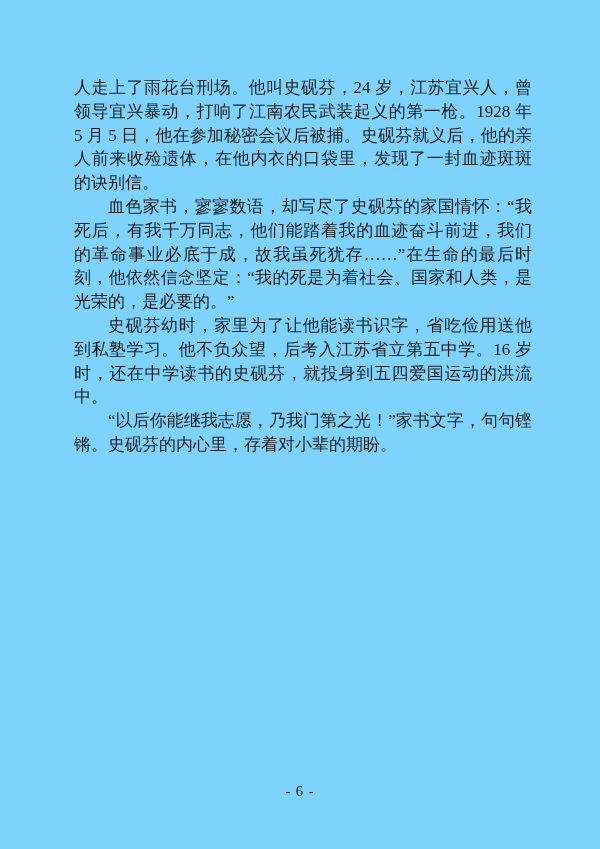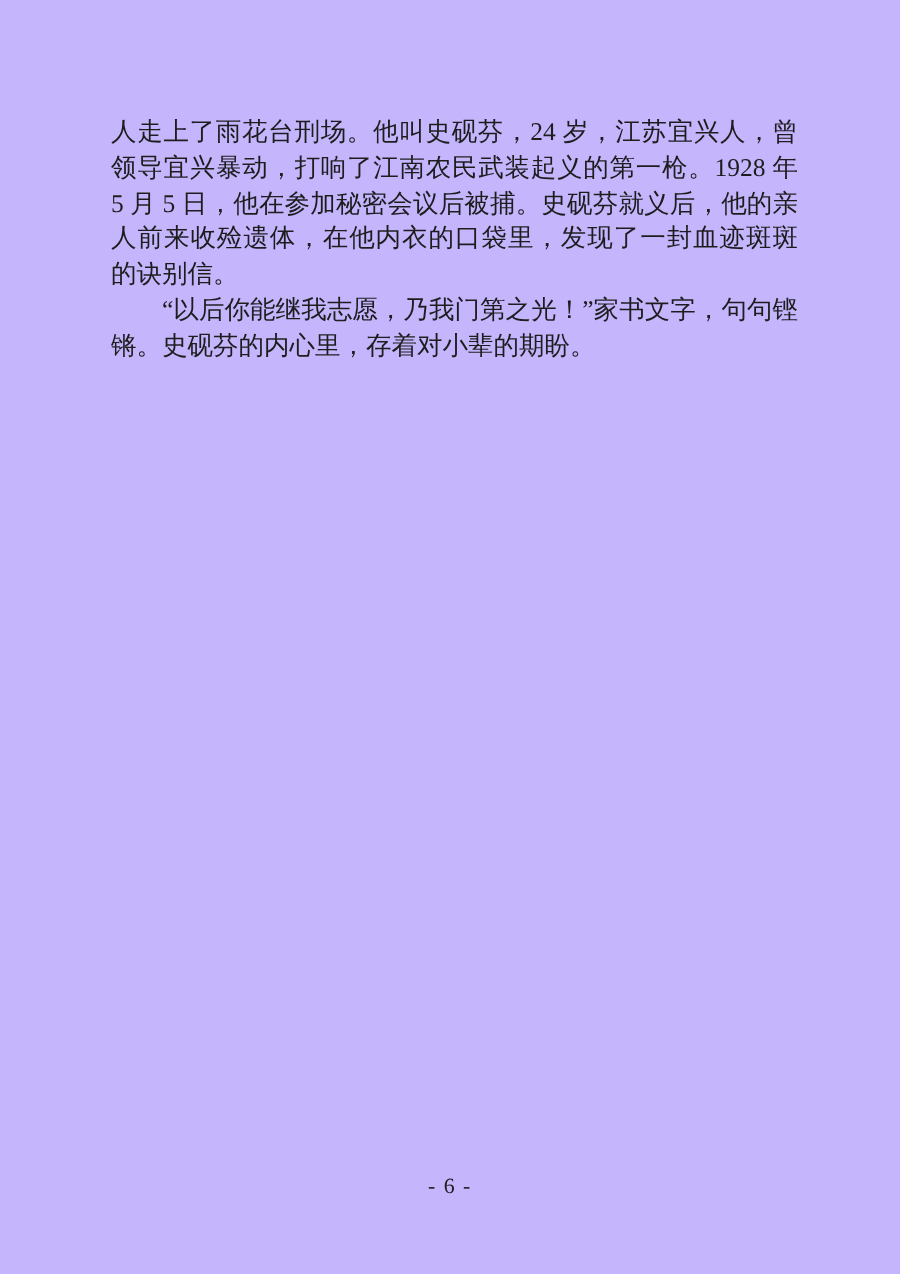"人走上了雨花台刑场。他叫史砚芬，24" .page { background: #c4b5fd -> #7dd3fc }
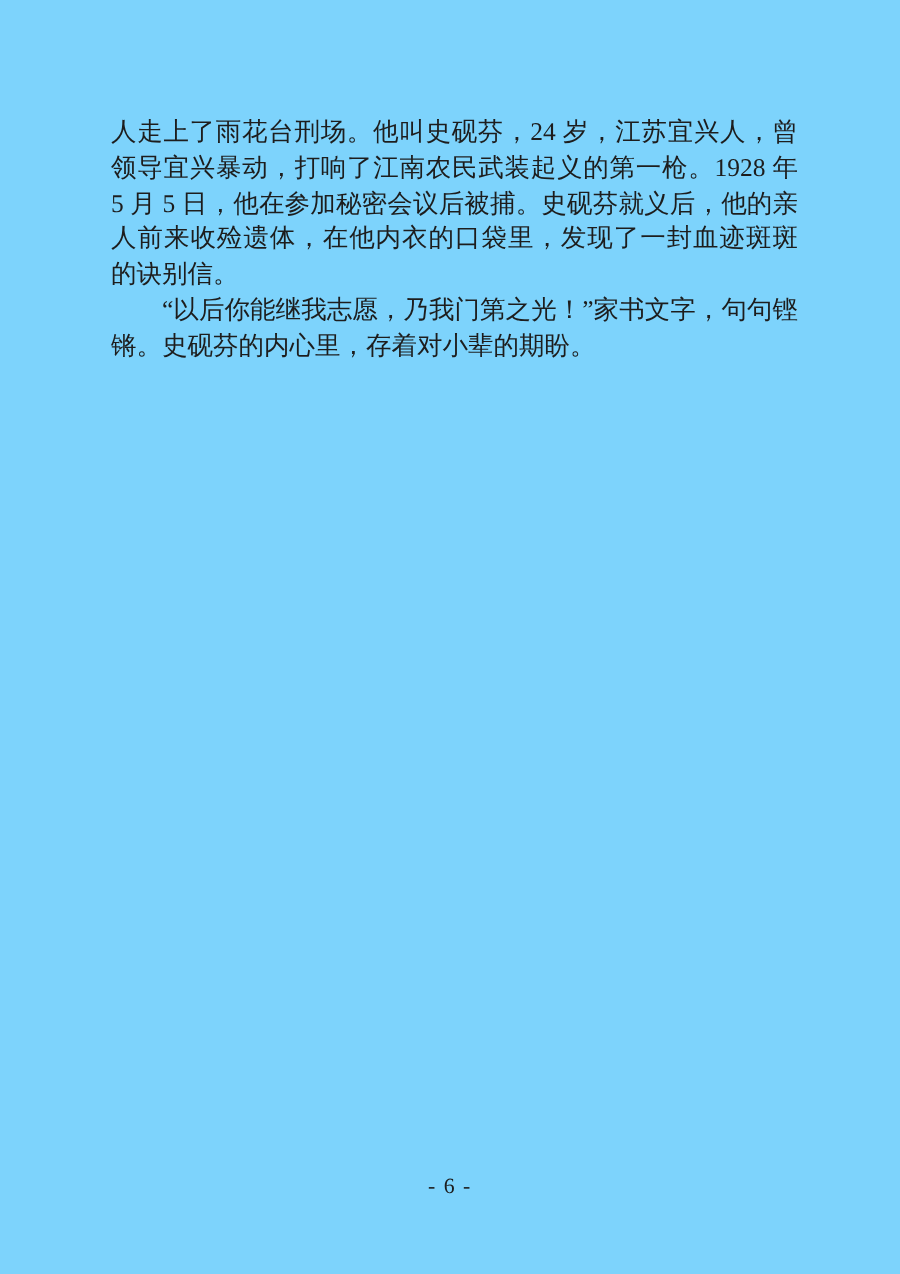"血色家书，寥寥数语，却写尽了史砚芬的家国情怀：“我死后，有我千万同志，他们能踏着" p.para { html: none -> <p>血色家书，寥寥数语，却写尽了史砚芬的家国情怀：“我死后，有我千万同志，他们能踏着我的血迹奋斗前进，我们的革命事业必底于成，故我虽死犹存……”在生命的最后时刻，他依然信念坚定：“我的死是为着社会、国家和人类，是光荣的，是必要的。”</p> }
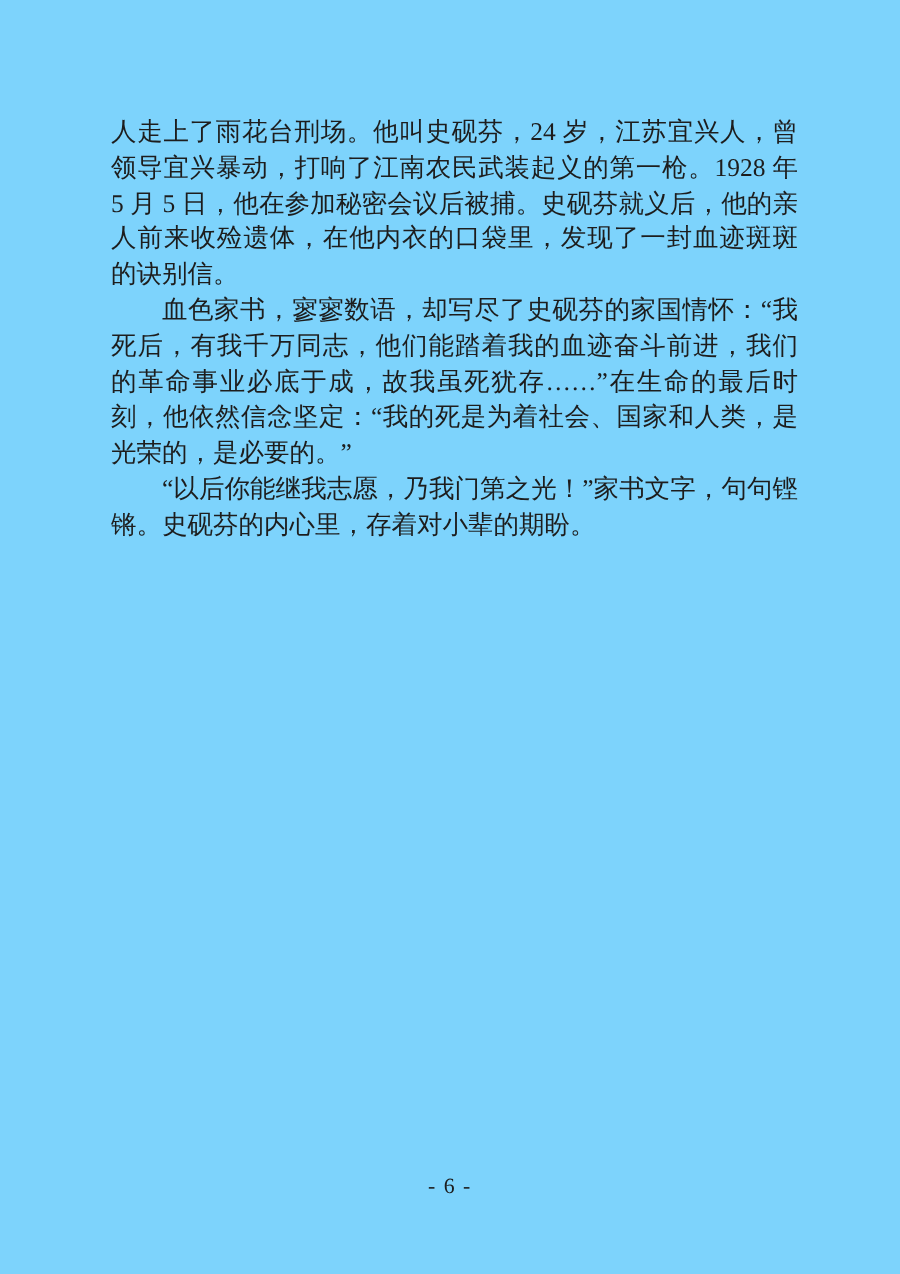"史砚芬幼时，家里为了让他能读书识字，省吃俭用送他到私塾学习。他不负众望，后考入江" p.para { html: none -> <p>史砚芬幼时，家里为了让他能读书识字，省吃俭用送他到私塾学习。他不负众望，后考入江苏省立第五中学。16 岁时，还在中学读书的史砚芬，就投身到五四爱国运动的洪流中。</p> }
